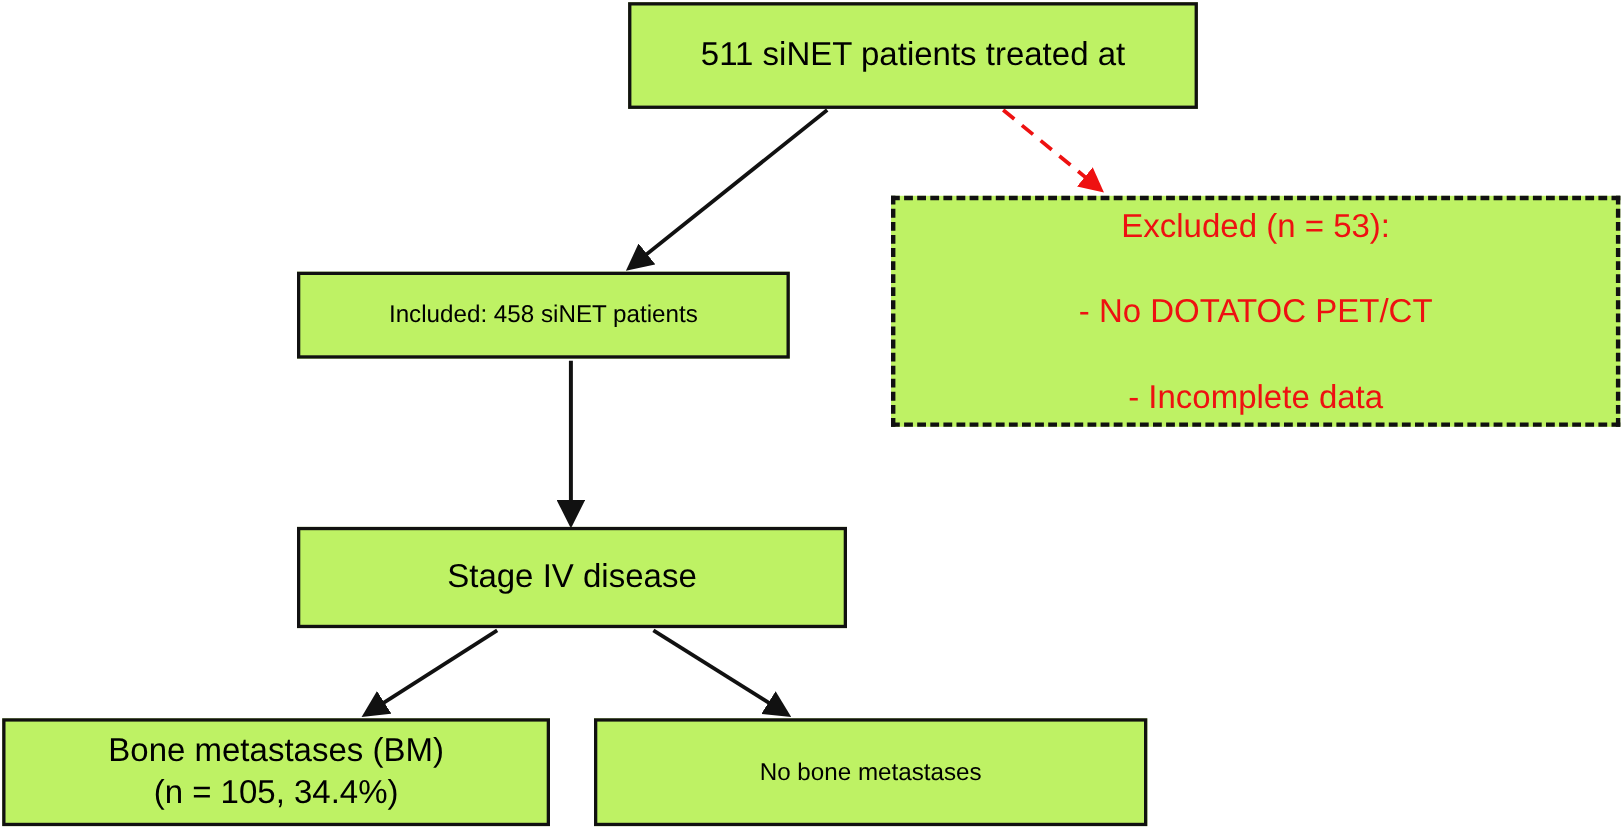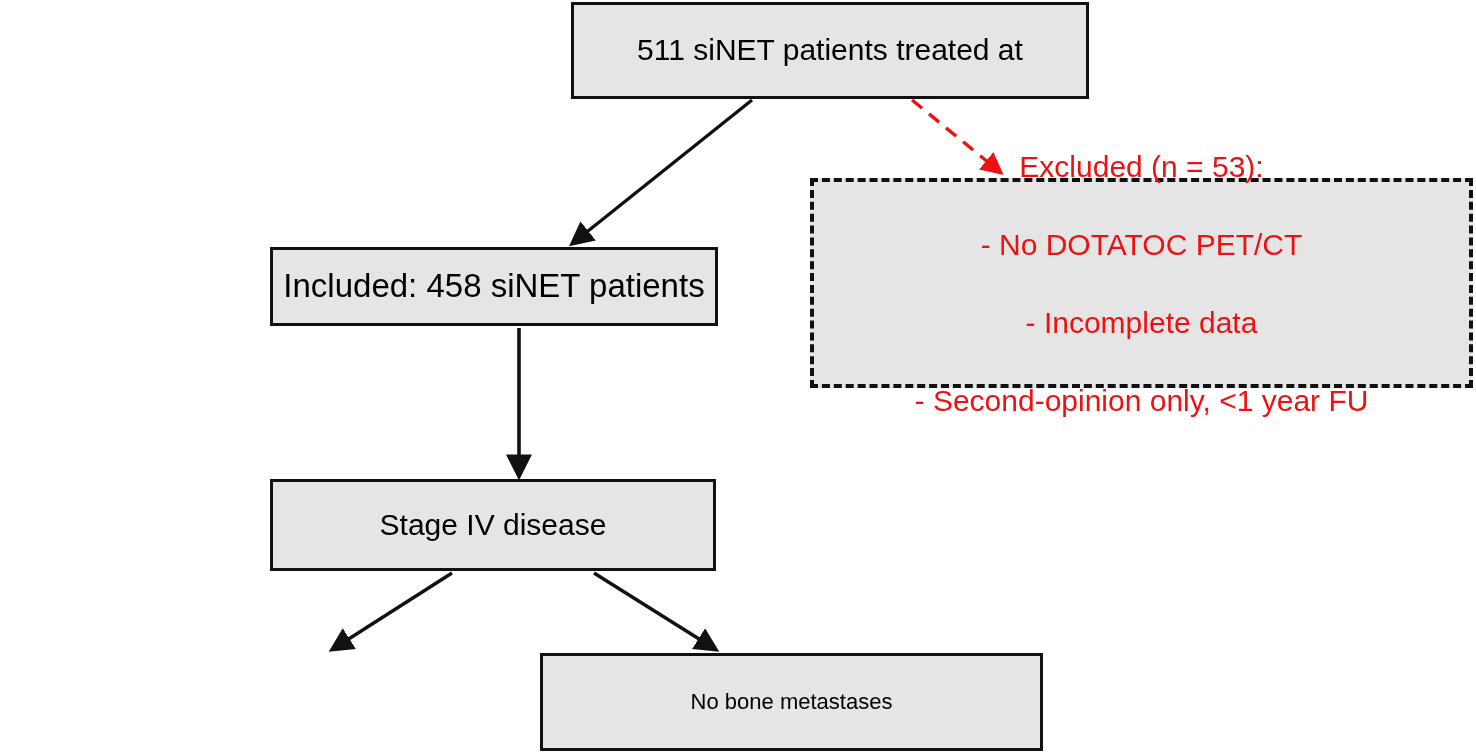"511 siNET patients treated at" .node { background: #e5e5e5 -> #bef264 }
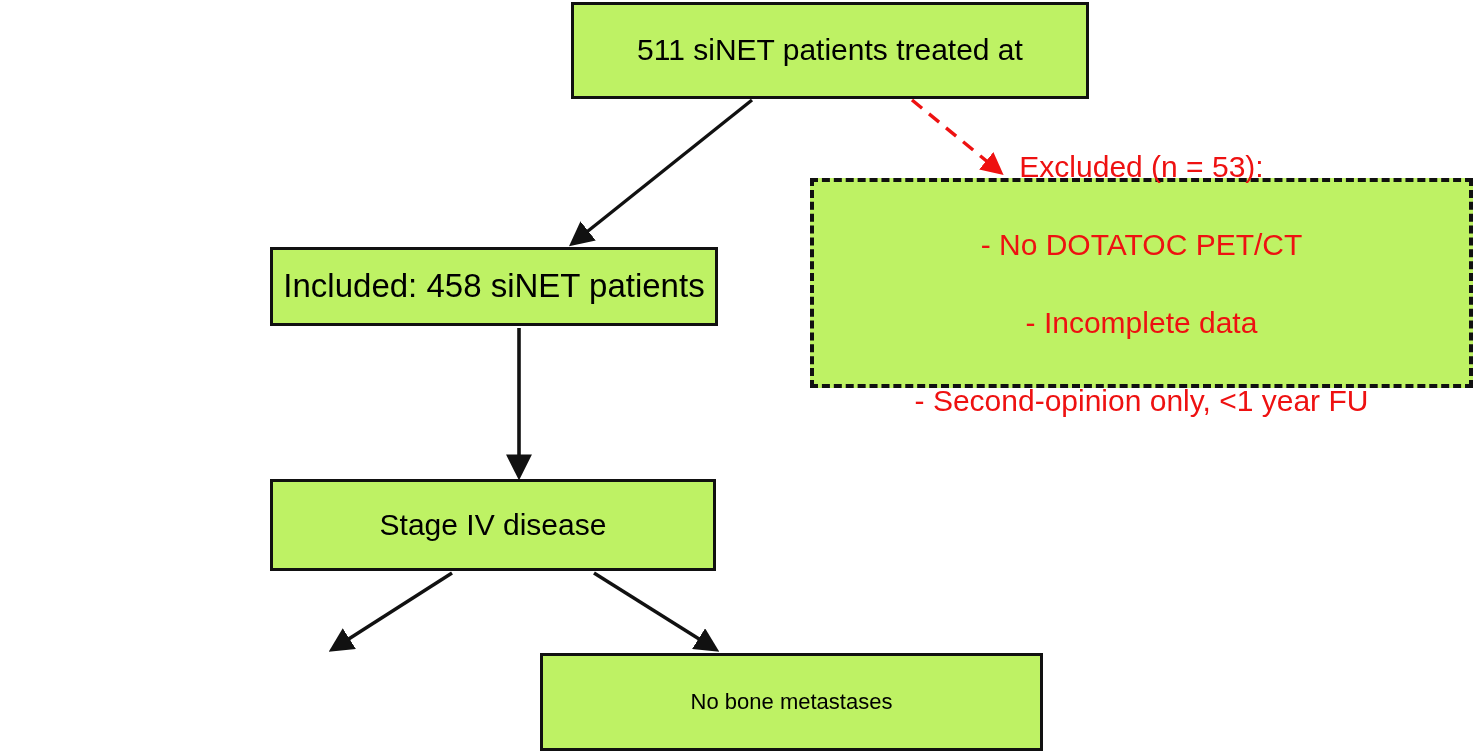"Included: 458 siNET patients" #node-included { font-size: 33px -> 22px }
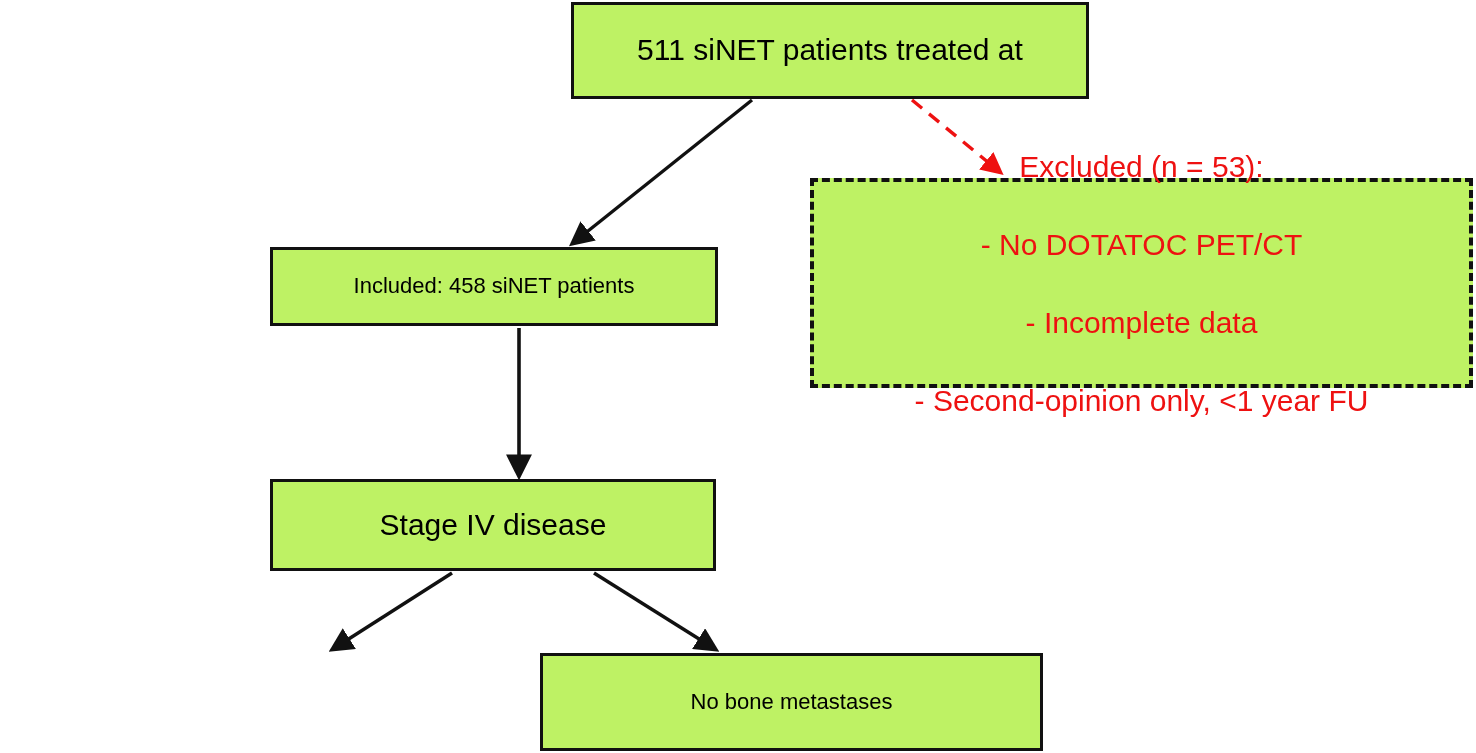"- Second-opinion only, <1 year" span.node-line { html: <span>- Second-opinion only, &lt;1 year FU</span> -> none }
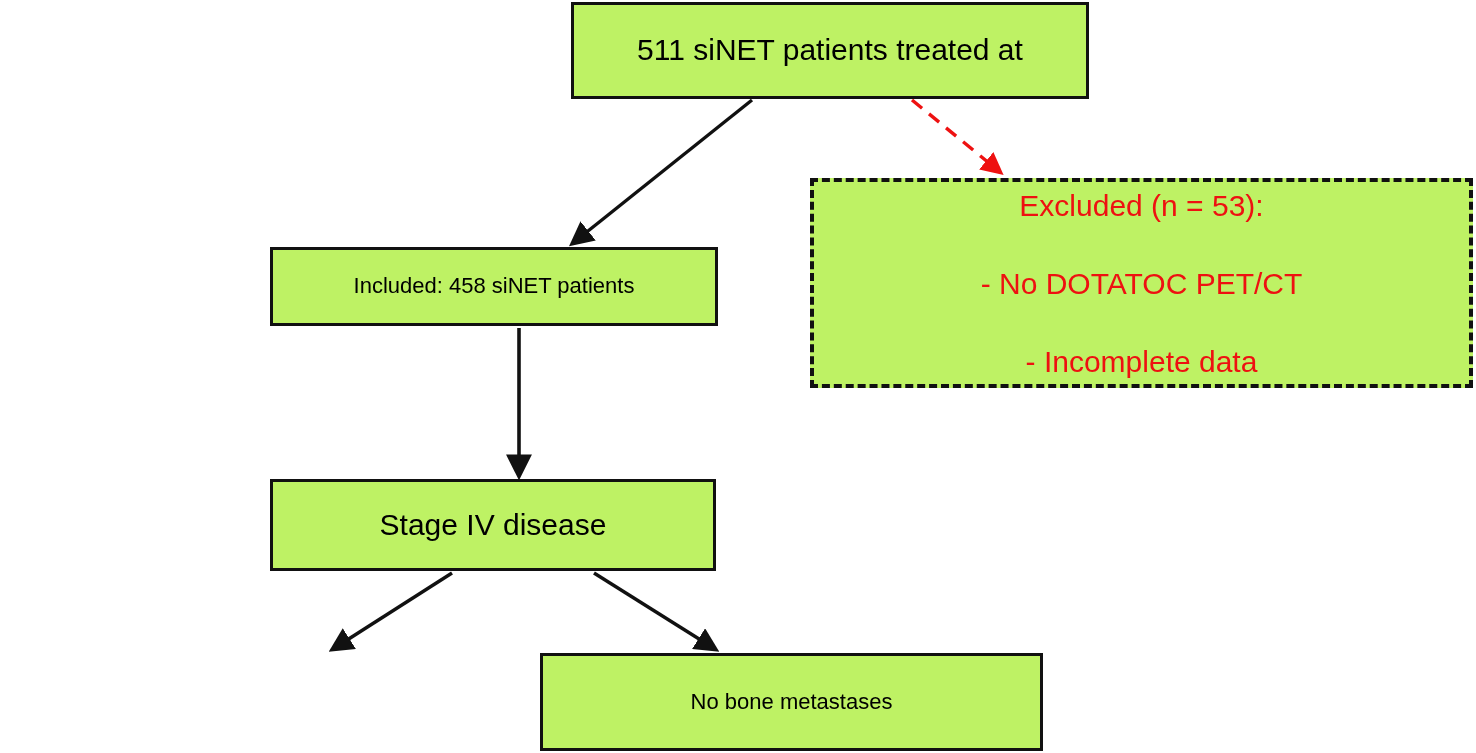"Stage IV disease" #node-stage4 { width: 446px -> 500px }
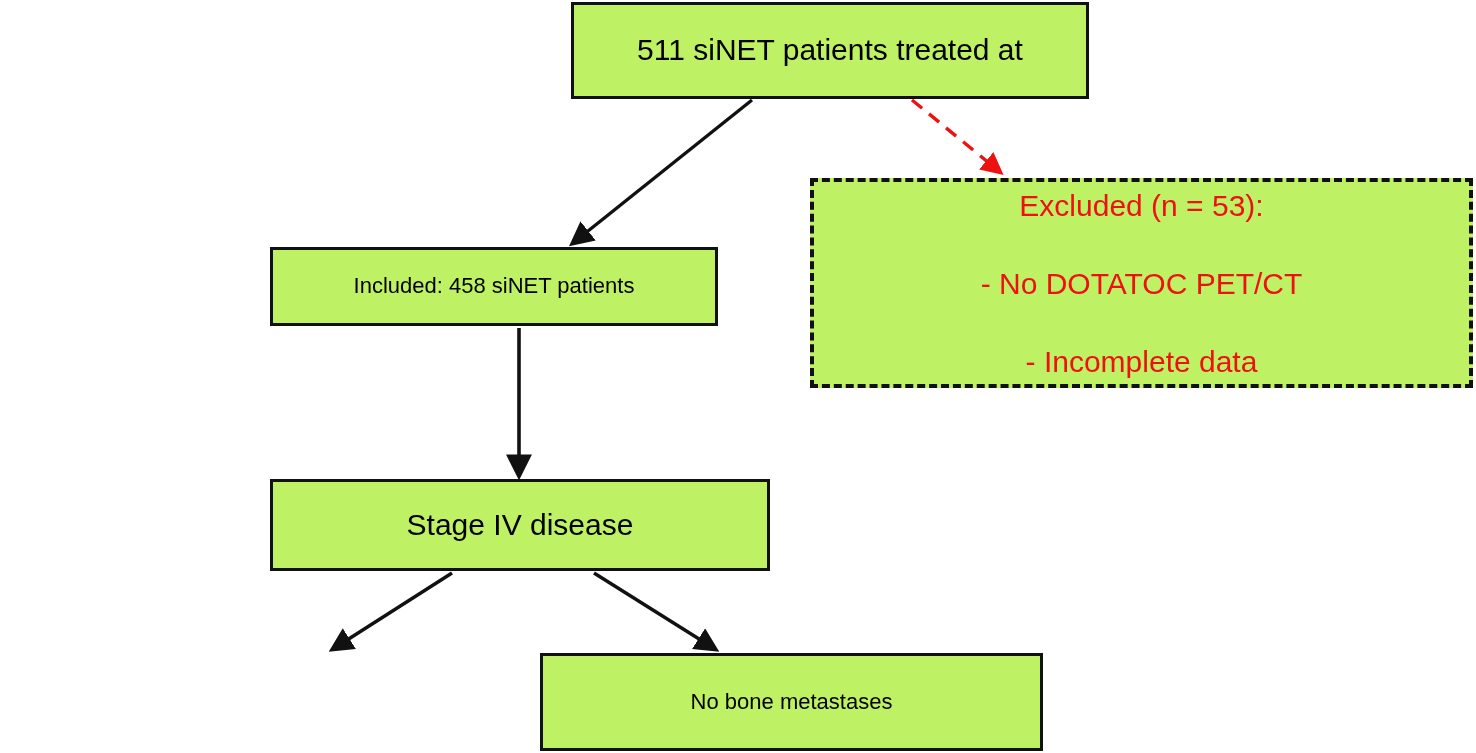"Bone metastases (BM)" div.node { html: none -> <div> <span>Bone metastases (BM)</span> <span>(n = 105, 34.4%)</span> </div> }
